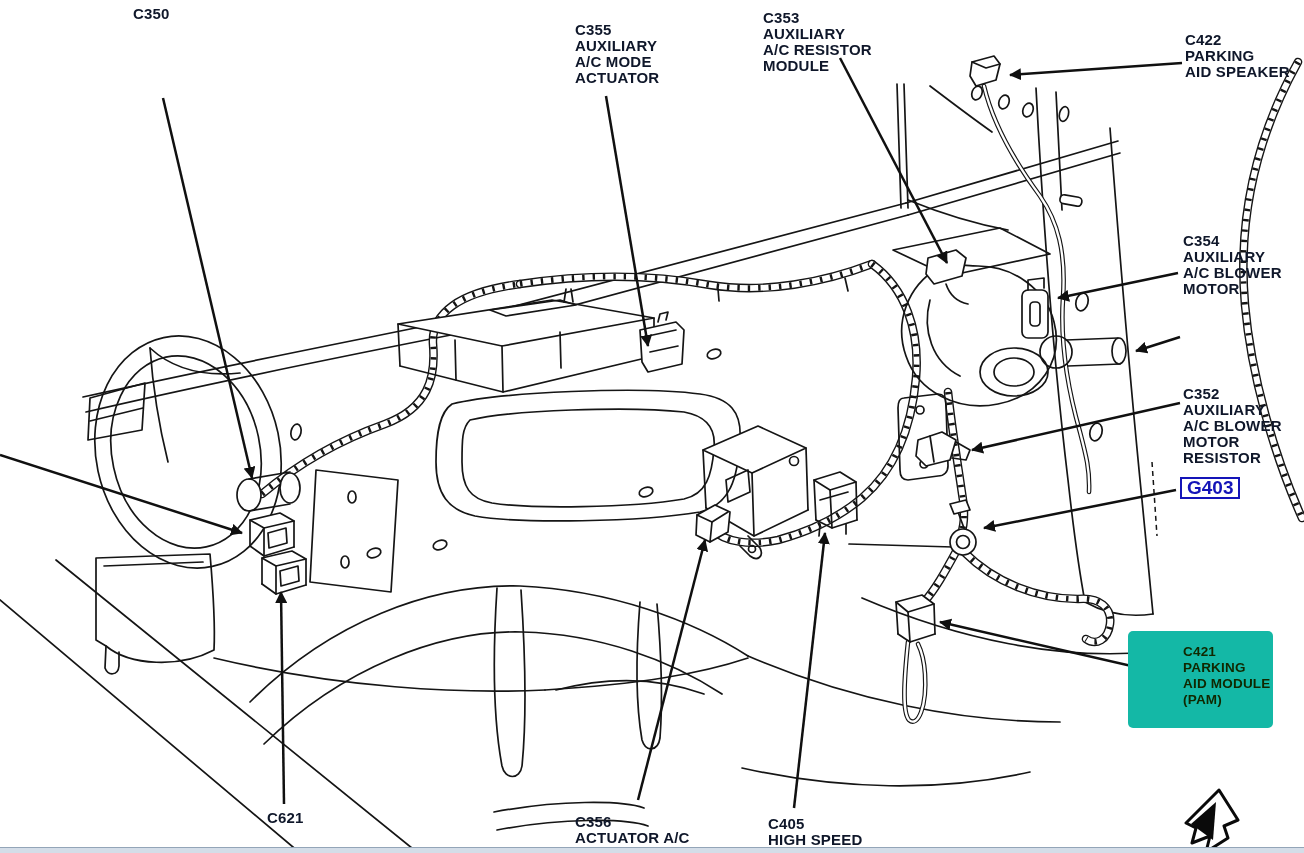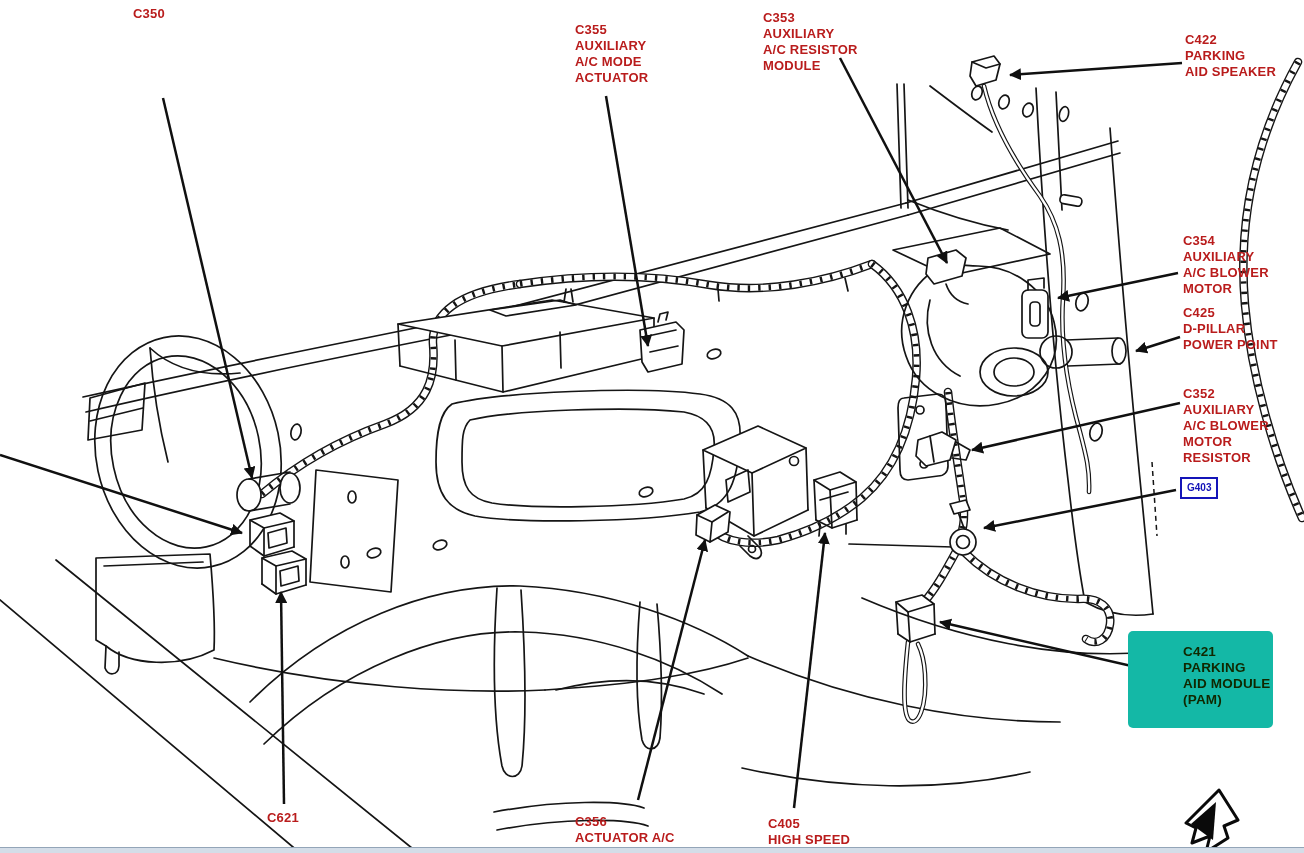"C350" .lbl { color: #b91c1c -> #0f172a; font-size: 13px -> 15px }
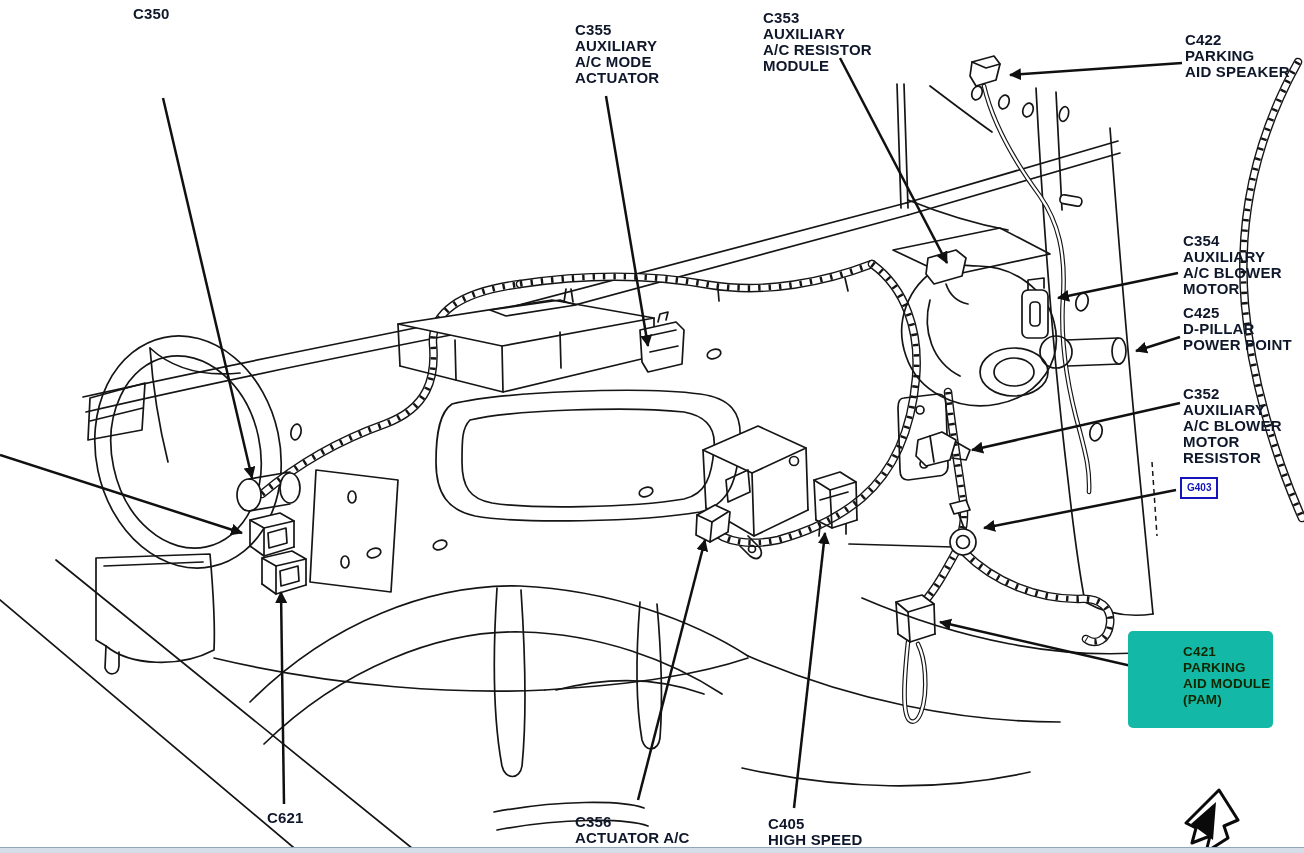"C425" div.lbl { html: <div>C425 D-PILLAR POWER POINT</div> -> none }
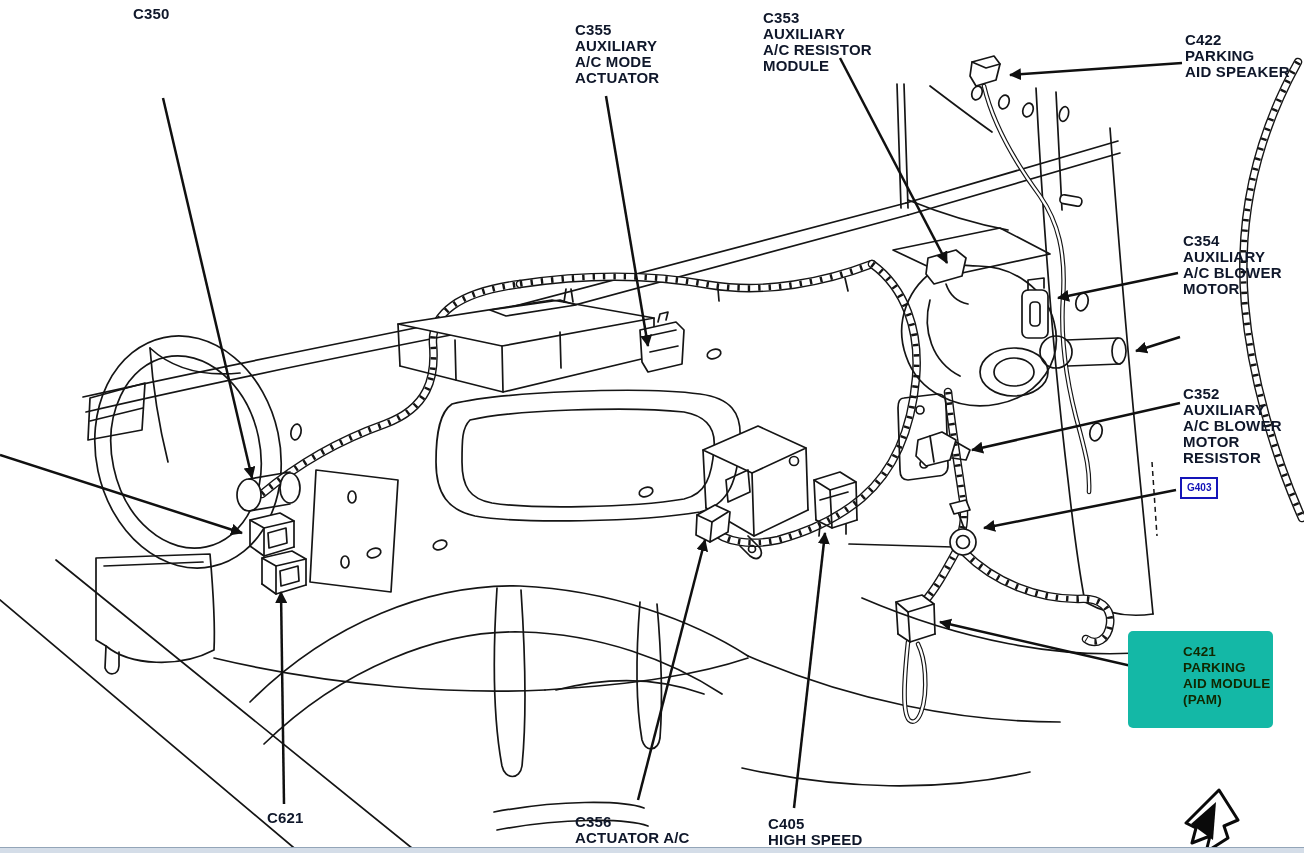"G403" .g403box { font-size: 10px -> 19px }
